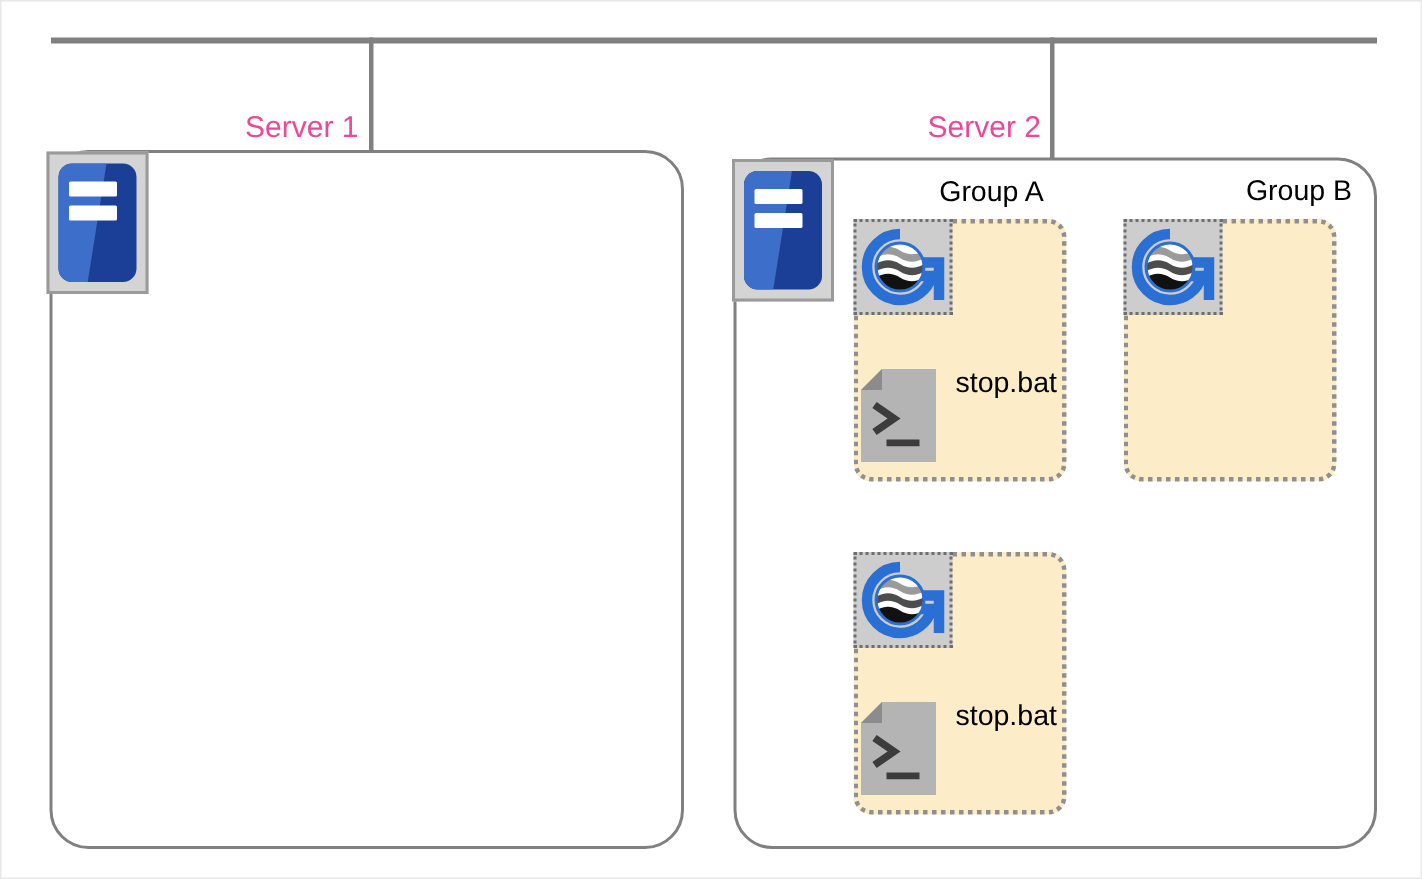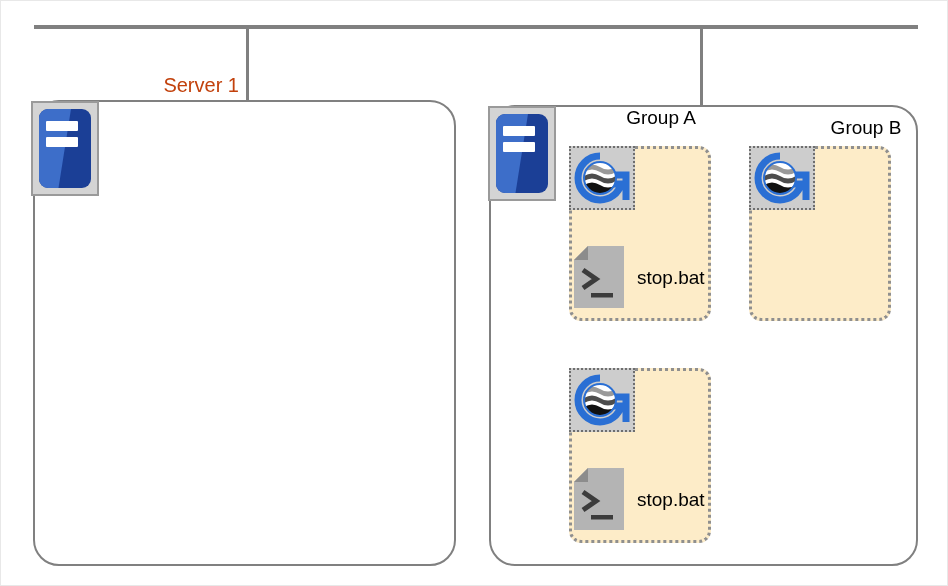"Server 1" .server-label { color: #c2410c -> #ec4899 }
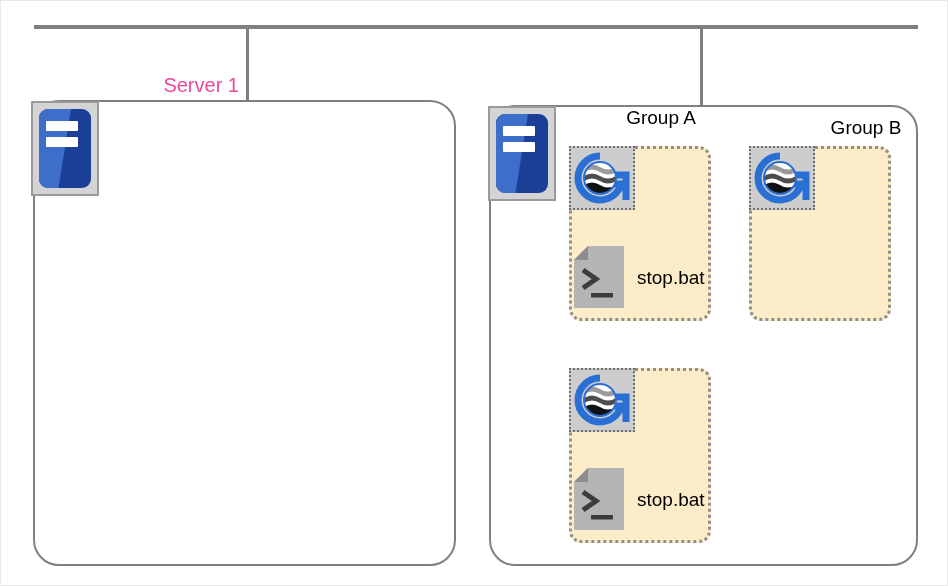"Server 2" div.server-label { html: none -> <div>Server 2</div> }
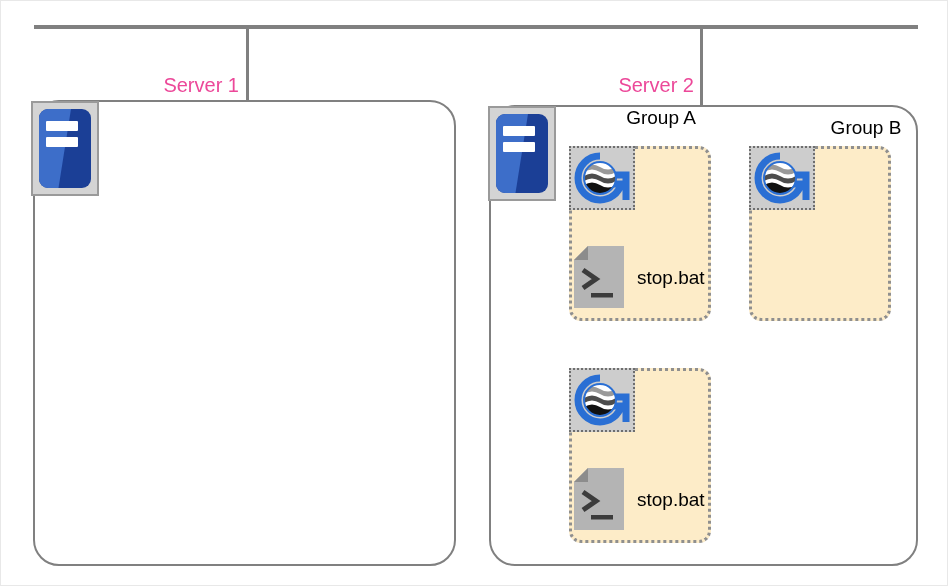"Group A" div.group-label { top: 107px -> 118px }
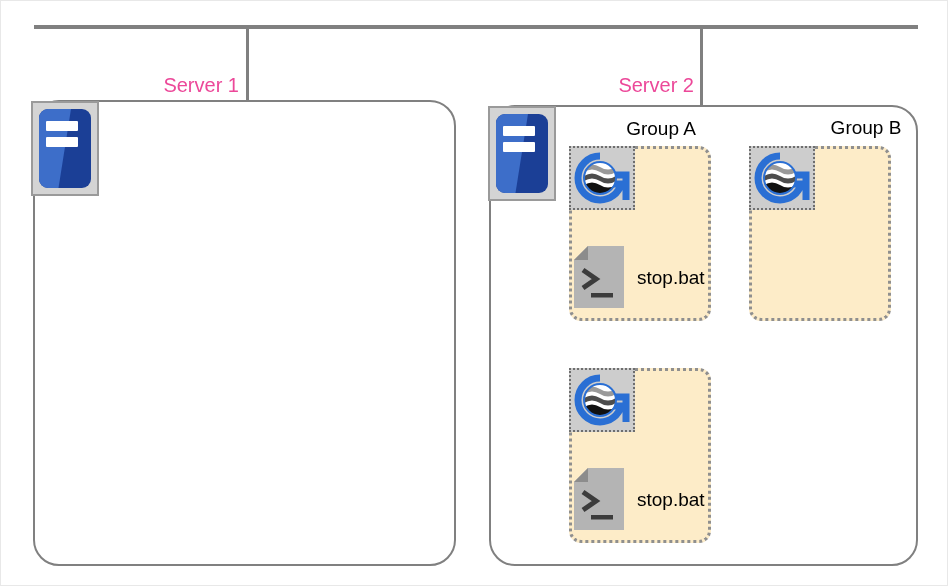"stop.bat" .bat-item { align-items: center -> flex-start }
